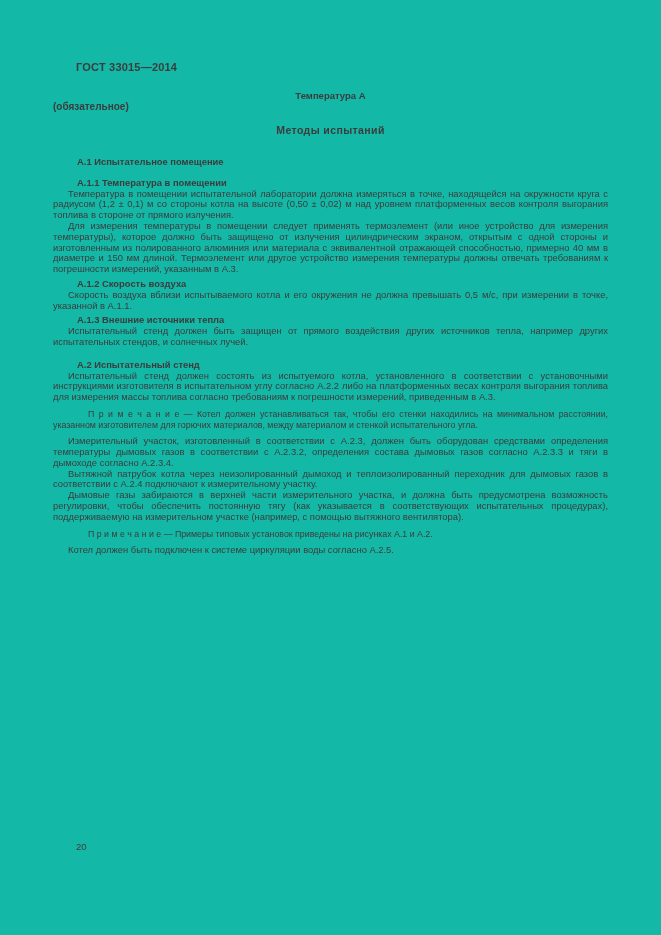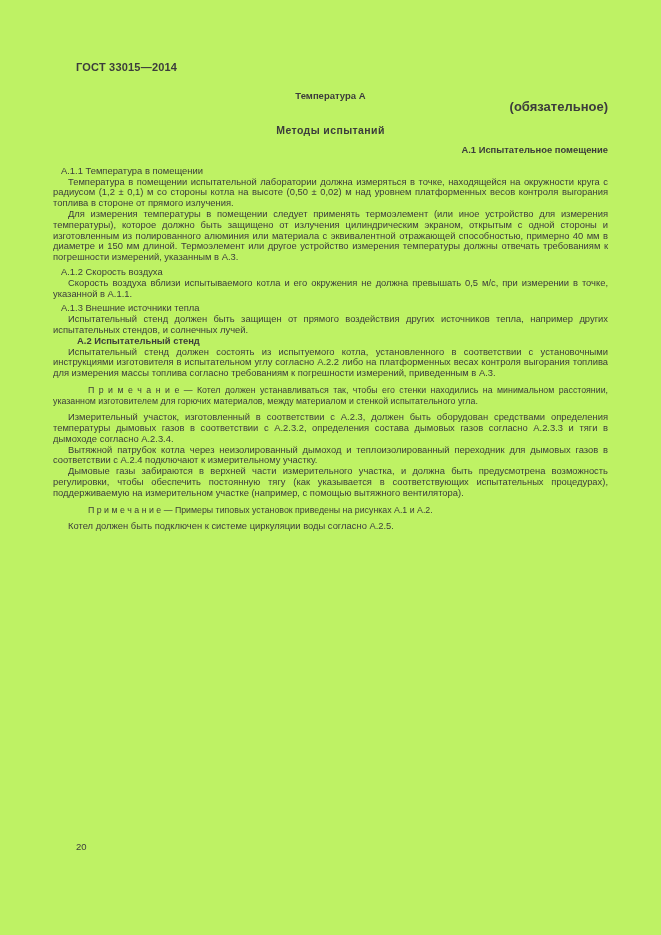"ГОСТ 33015—2014" .page { background: #bef264 -> #14b8a6 }
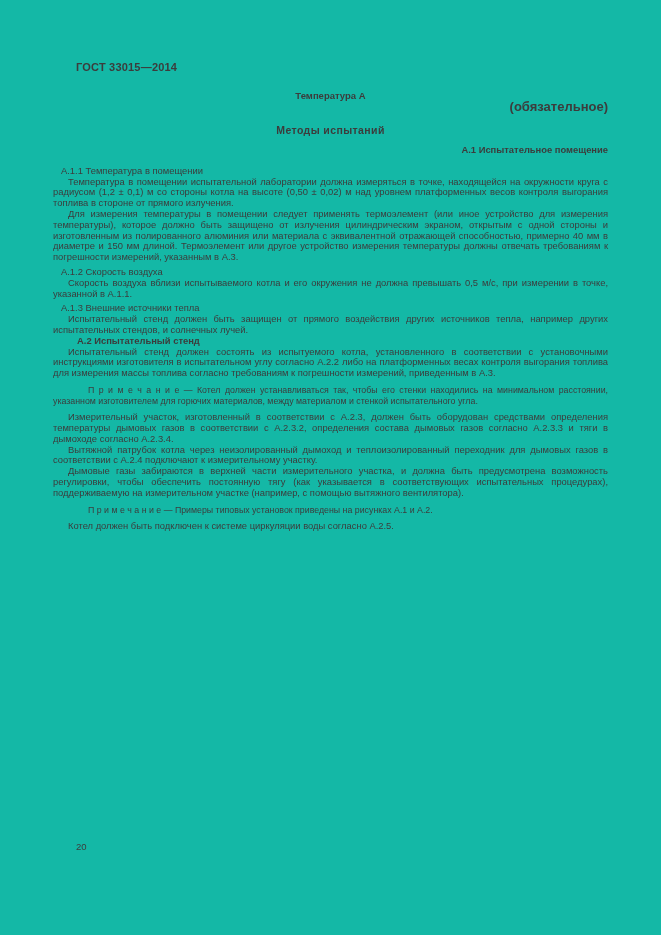"(обязательное)" .appendix-kind { font-size: 13px -> 10px; text-align: right -> left }
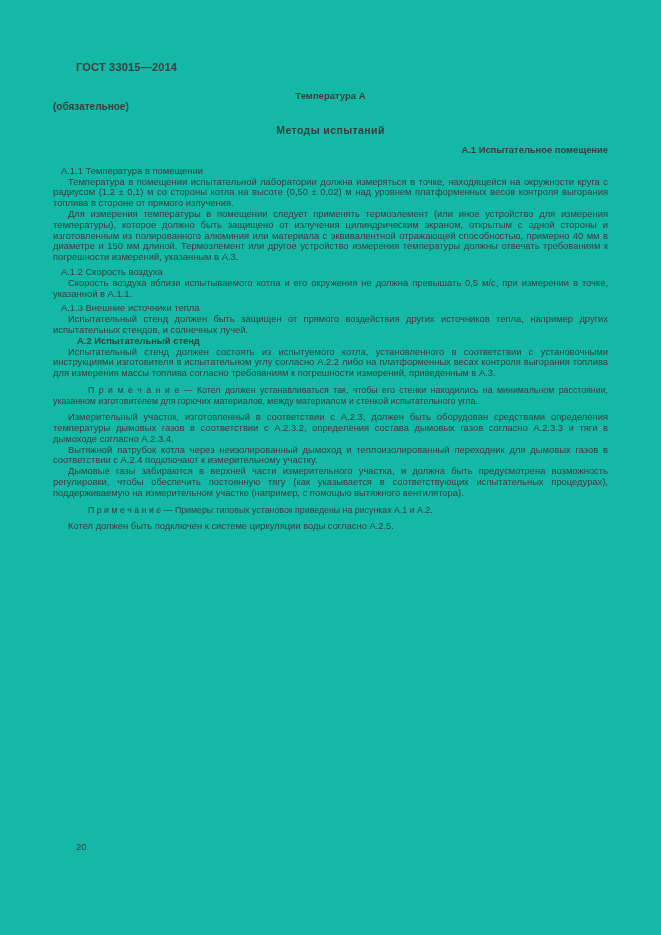"А.1 Испытательное помещение" .h-sec.first { margin-top: 9px -> 21px; text-align: right -> none }
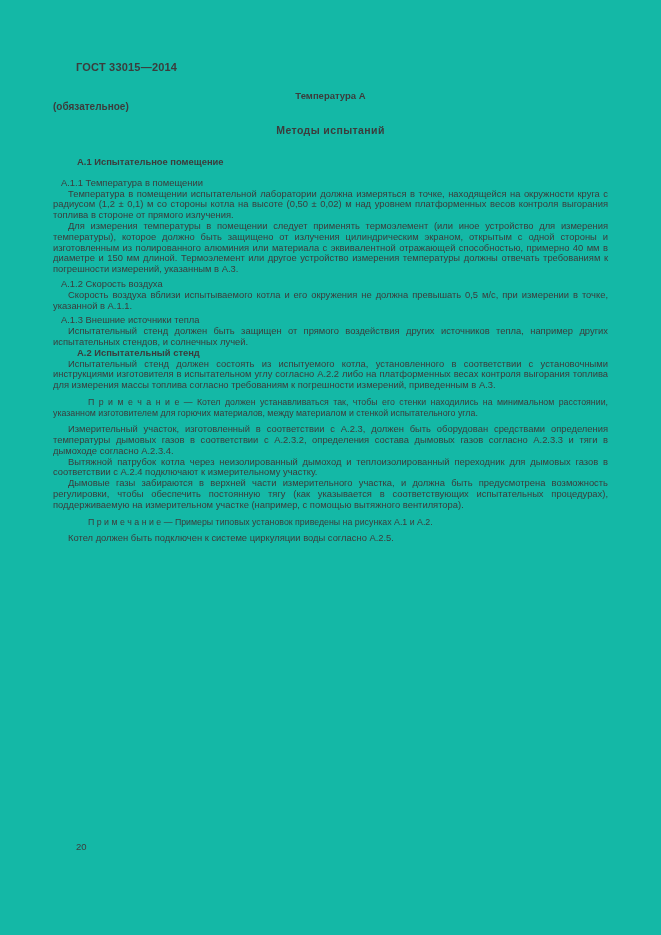"А.1.1 Температура в помещении" .h-sub { font-weight: normal -> bold; margin-left: 8px -> 24px }
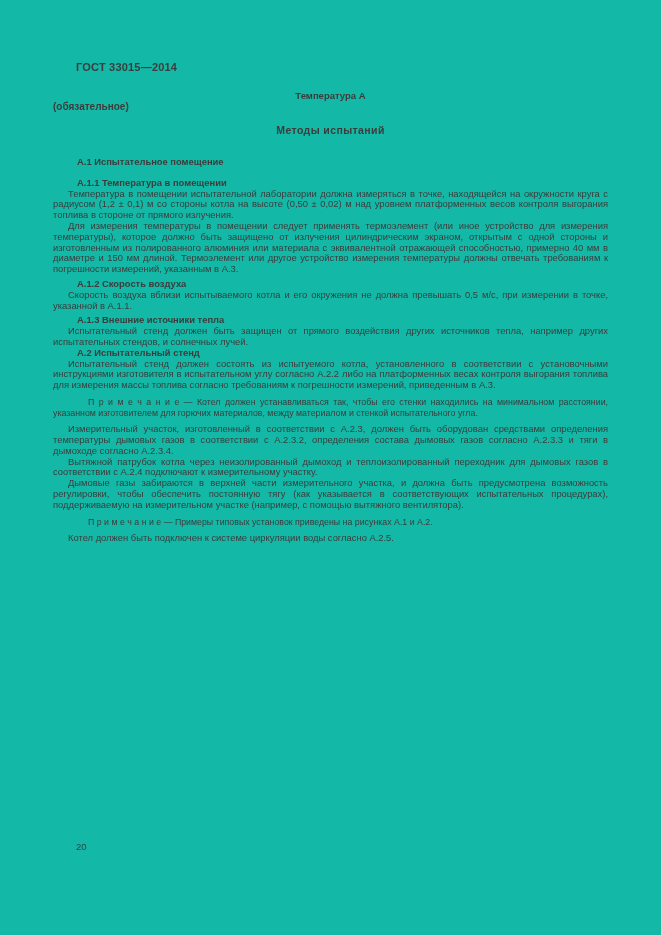"А.2 Испытательный стенд" .h-sec { margin-top: none -> 12px }
